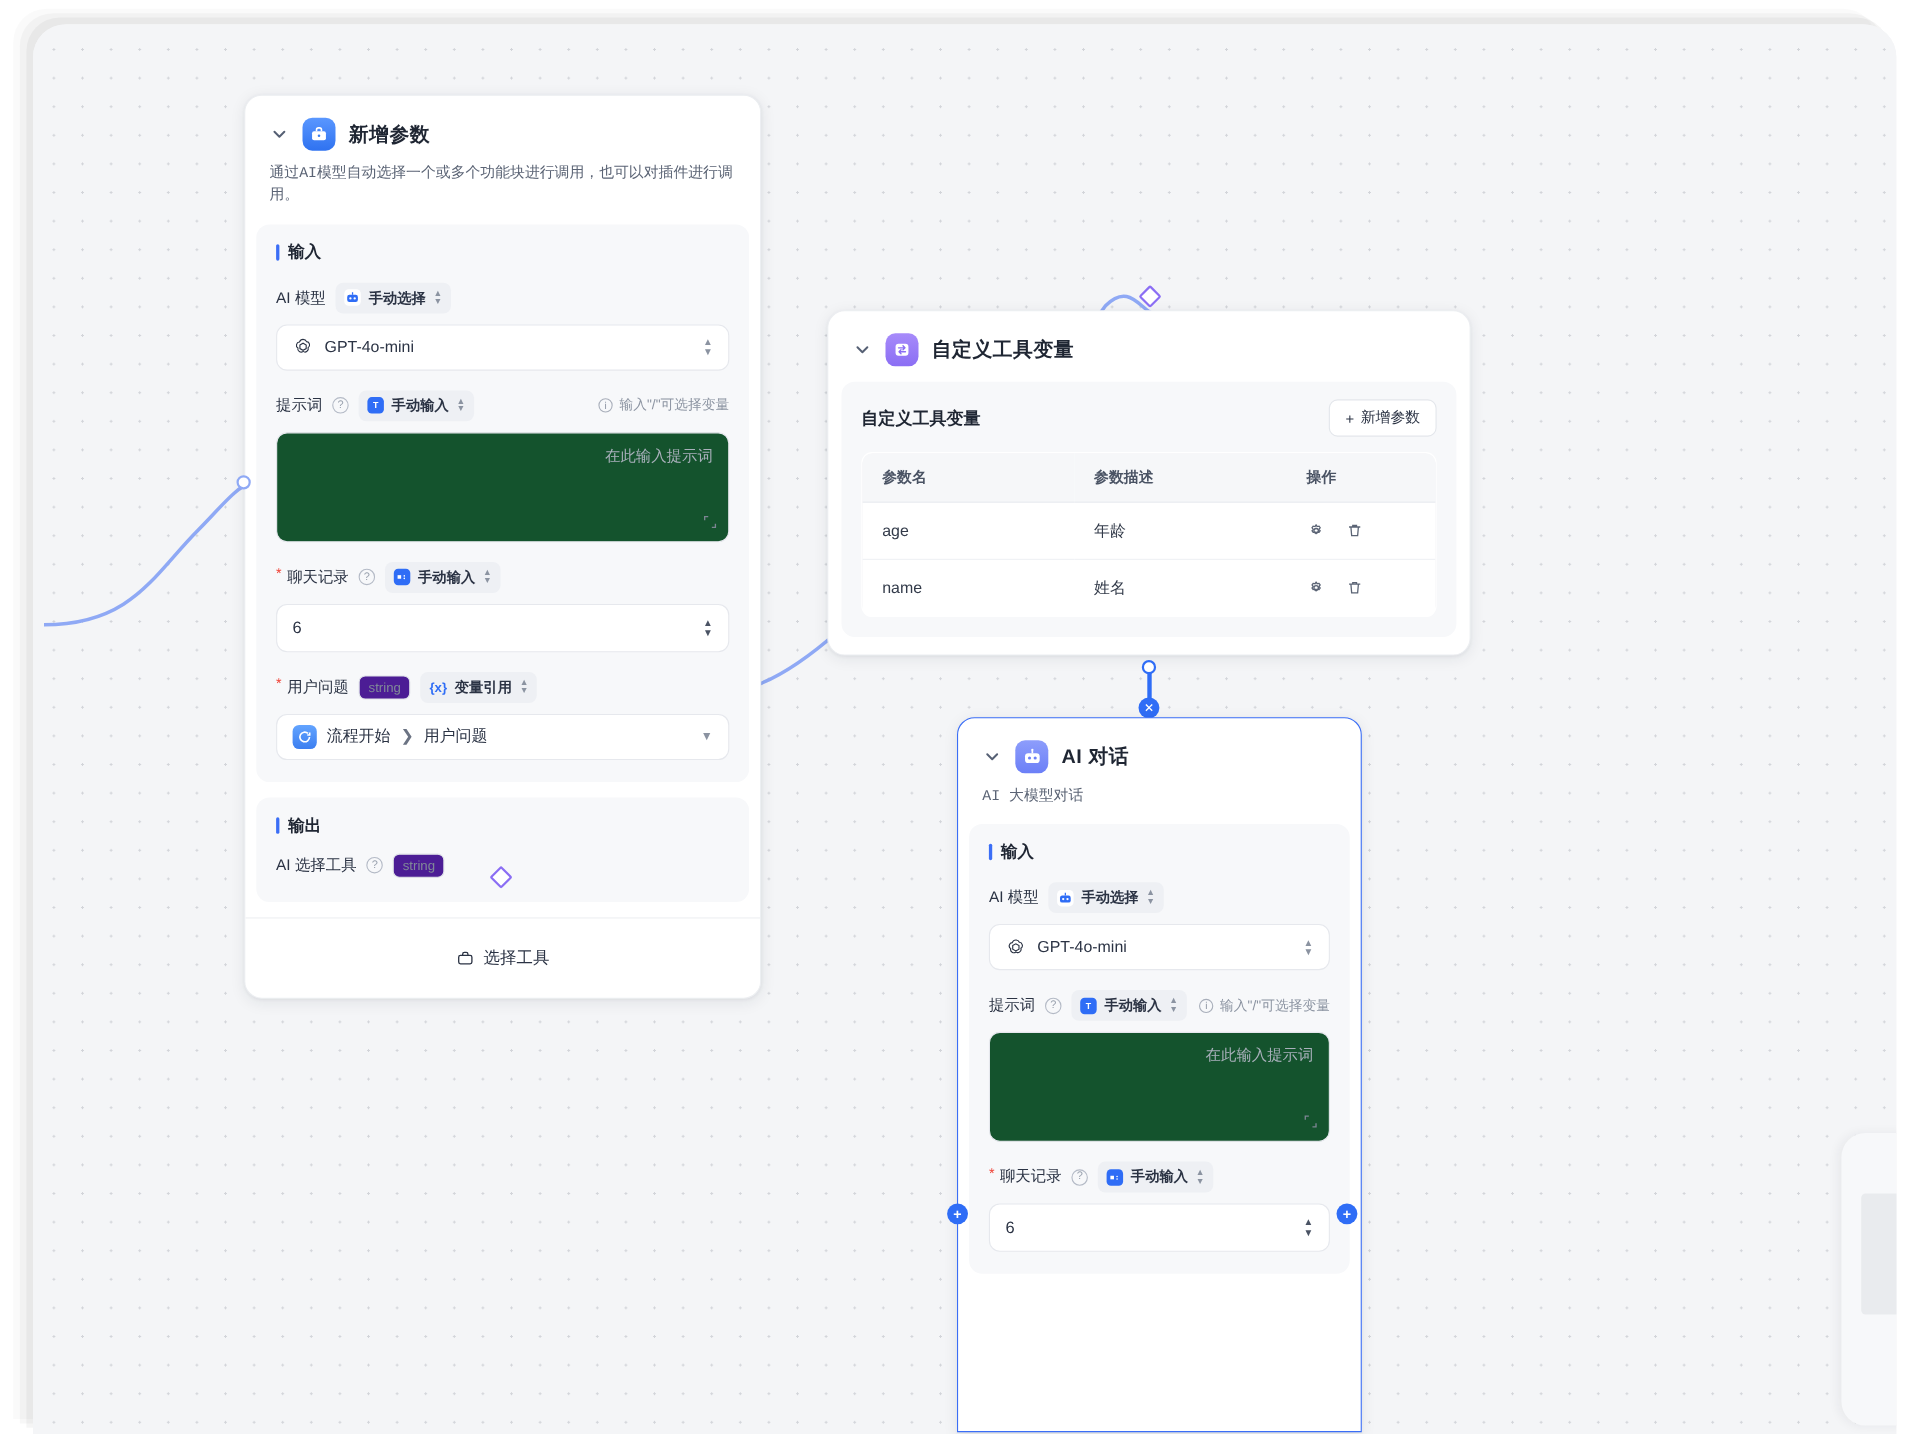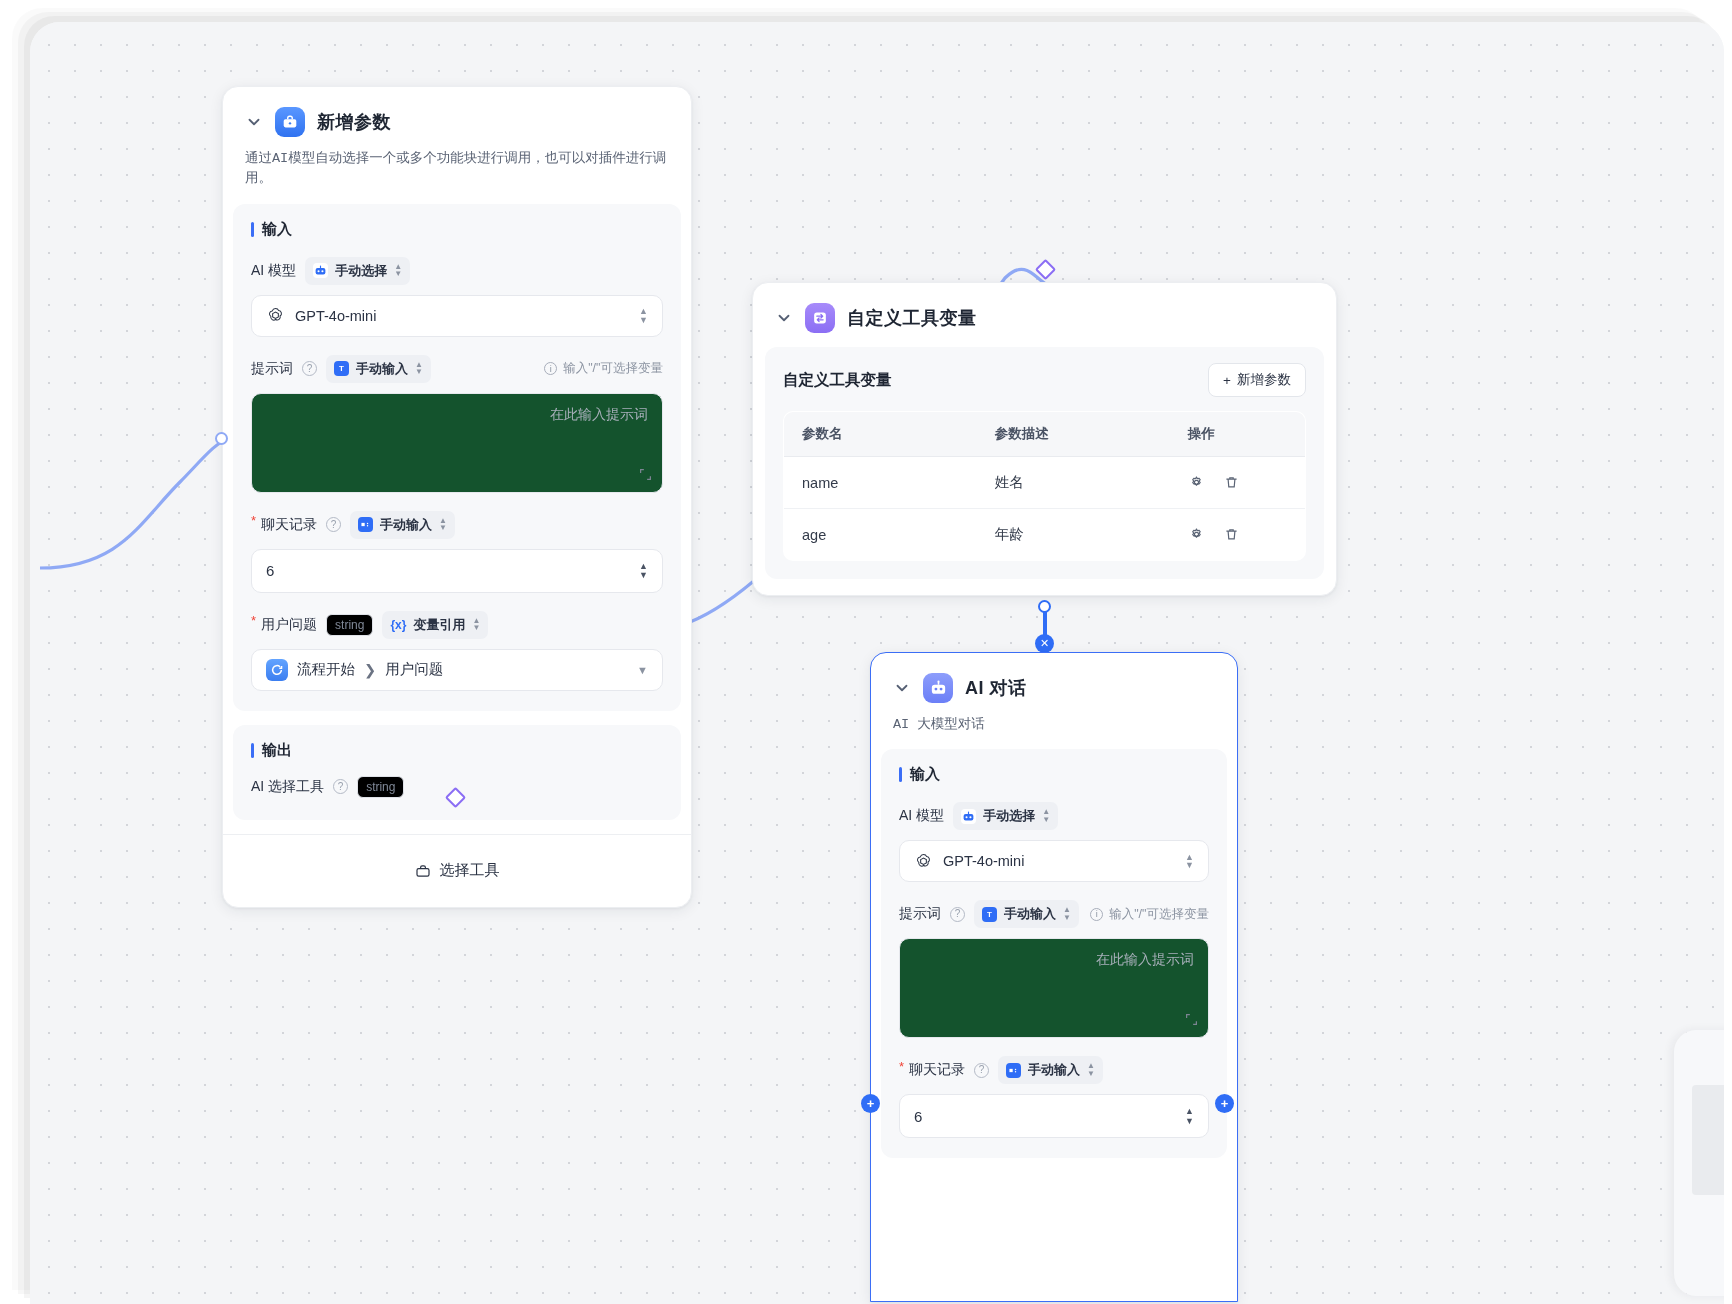"name" tr { order: before "age" -> after "age" }
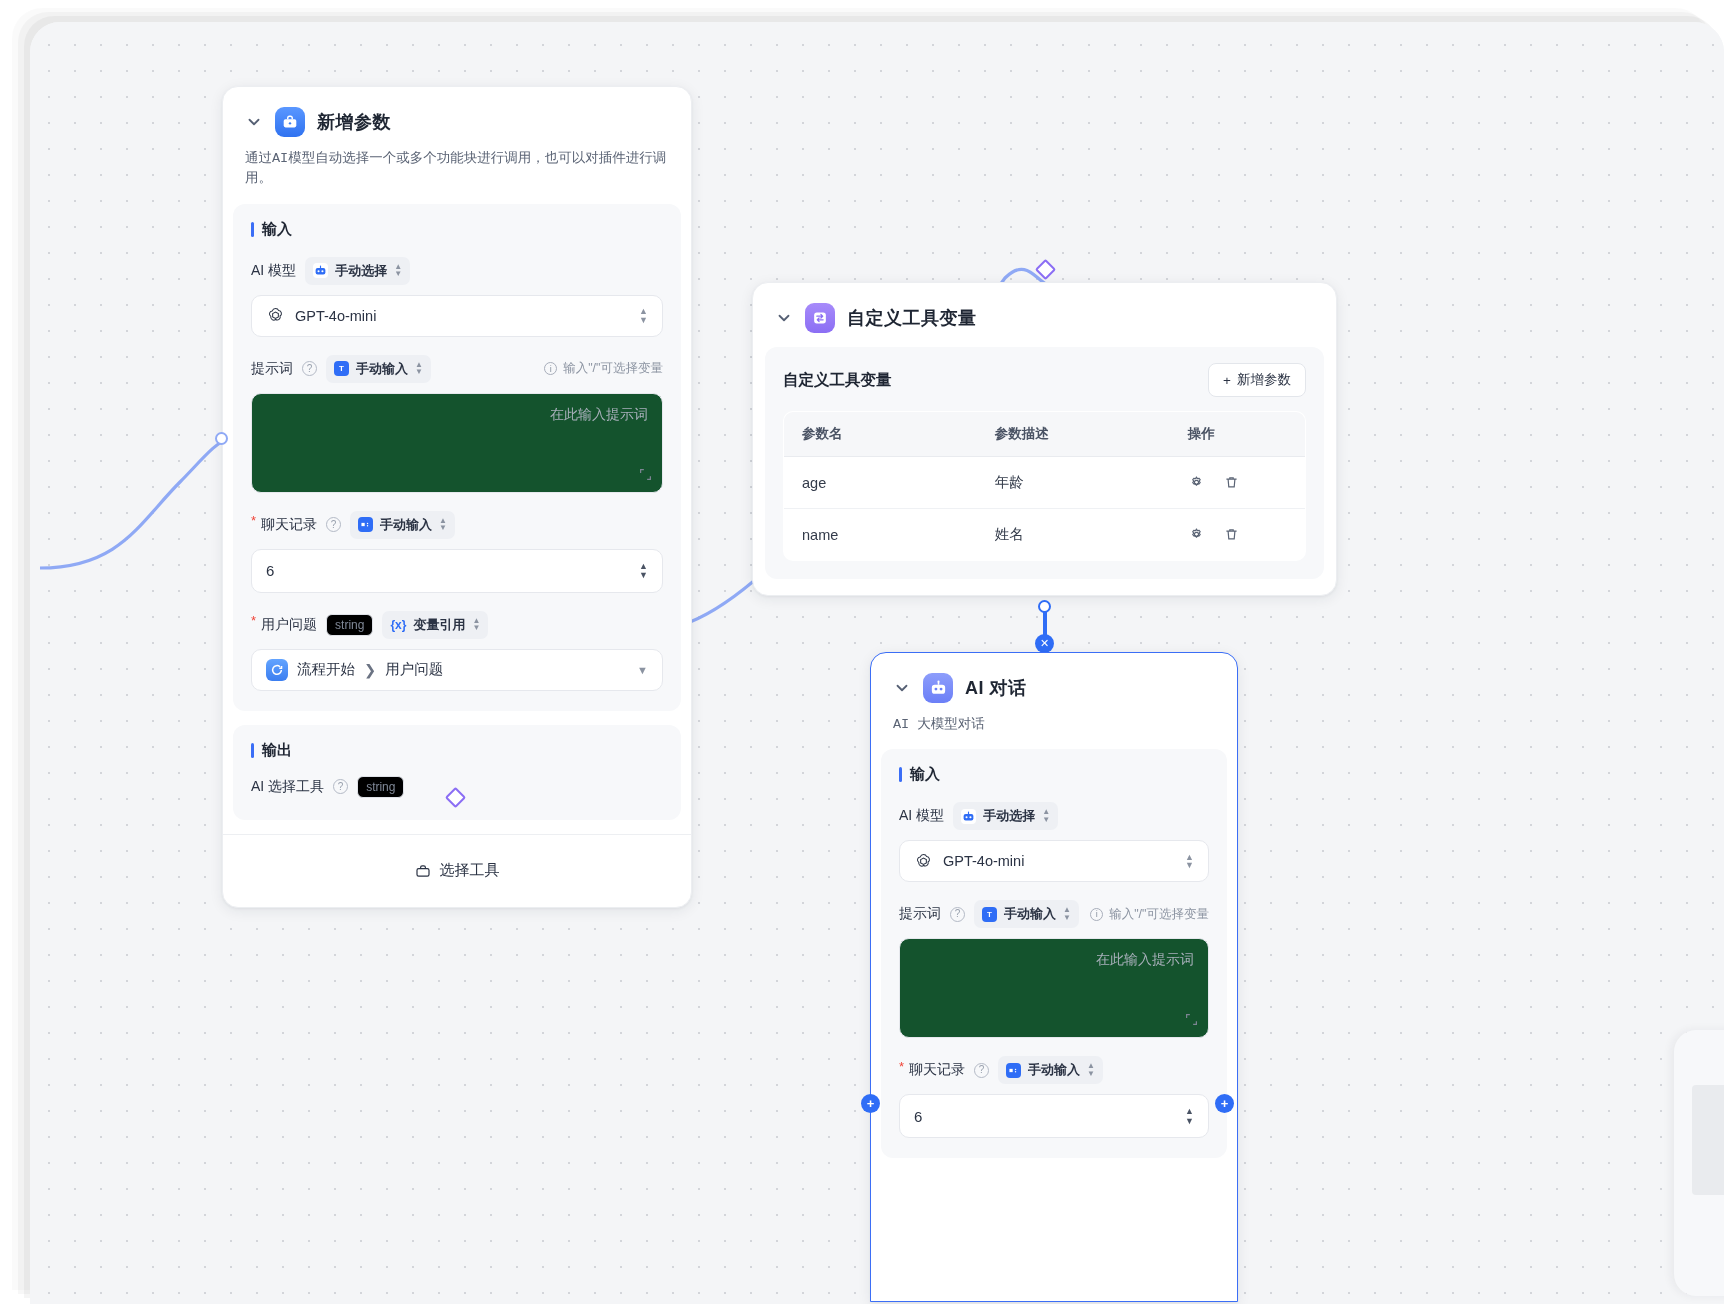"string" .tag { background: #000000 -> #4c1d95 }
